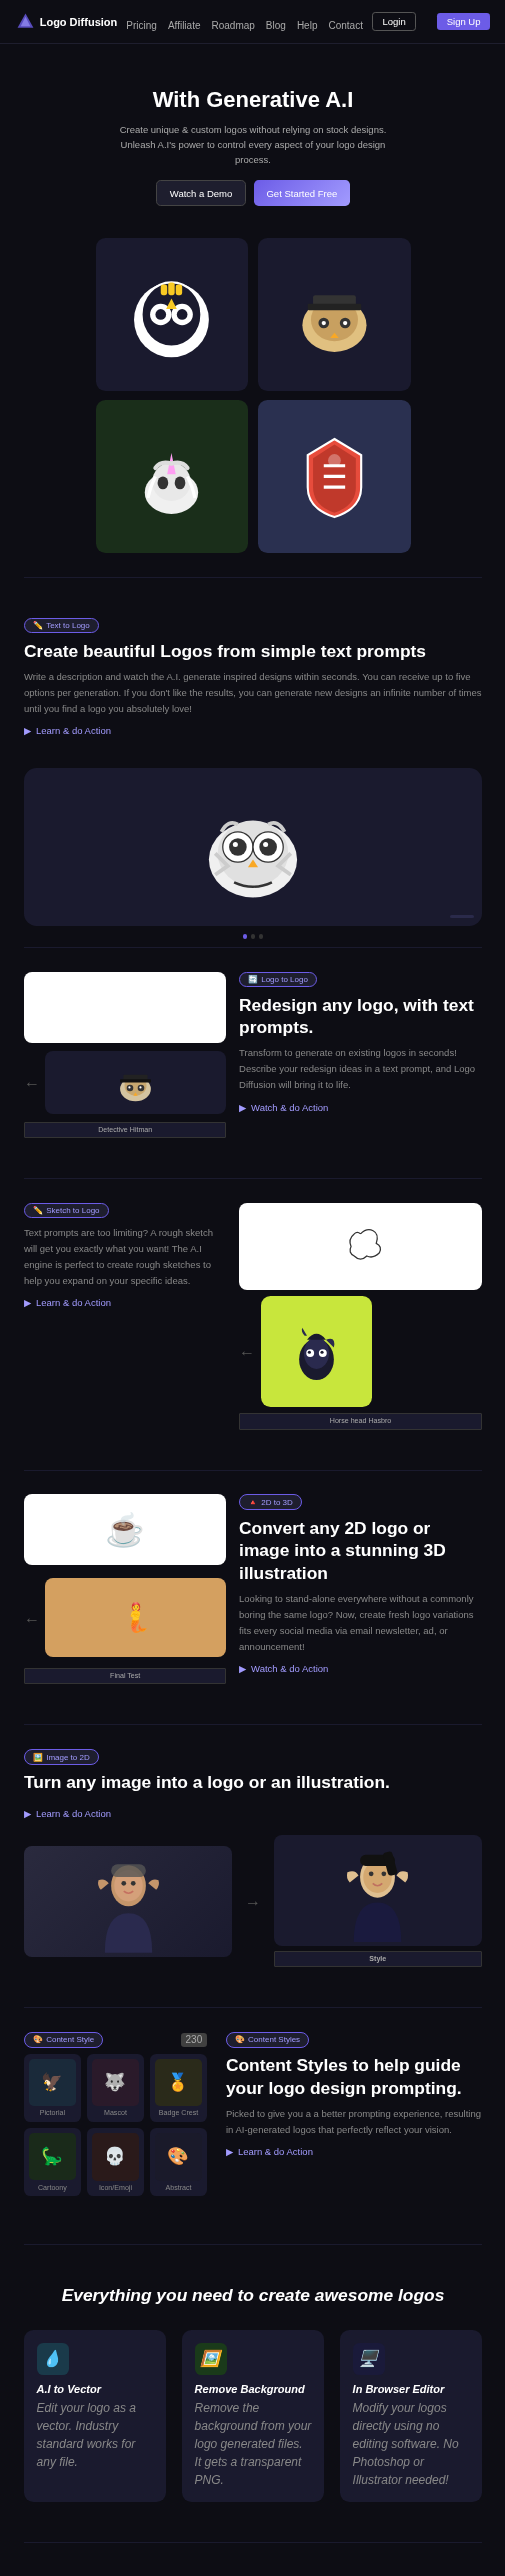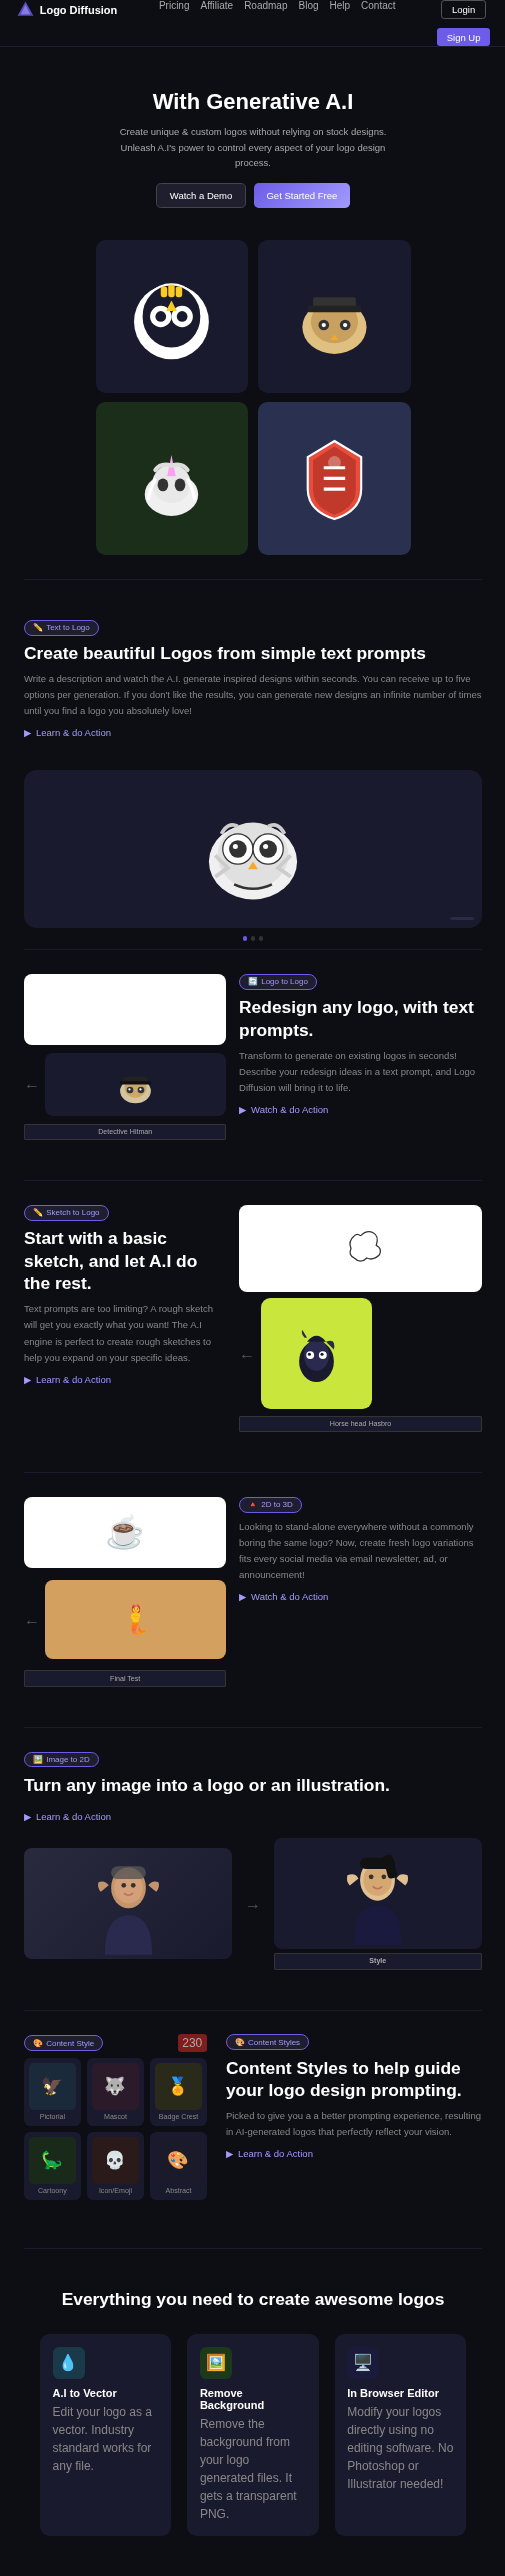"Logo Diffusion" .navbar { align-items: flex-start -> flex-end; padding: 0 16px -> 12px 16px }
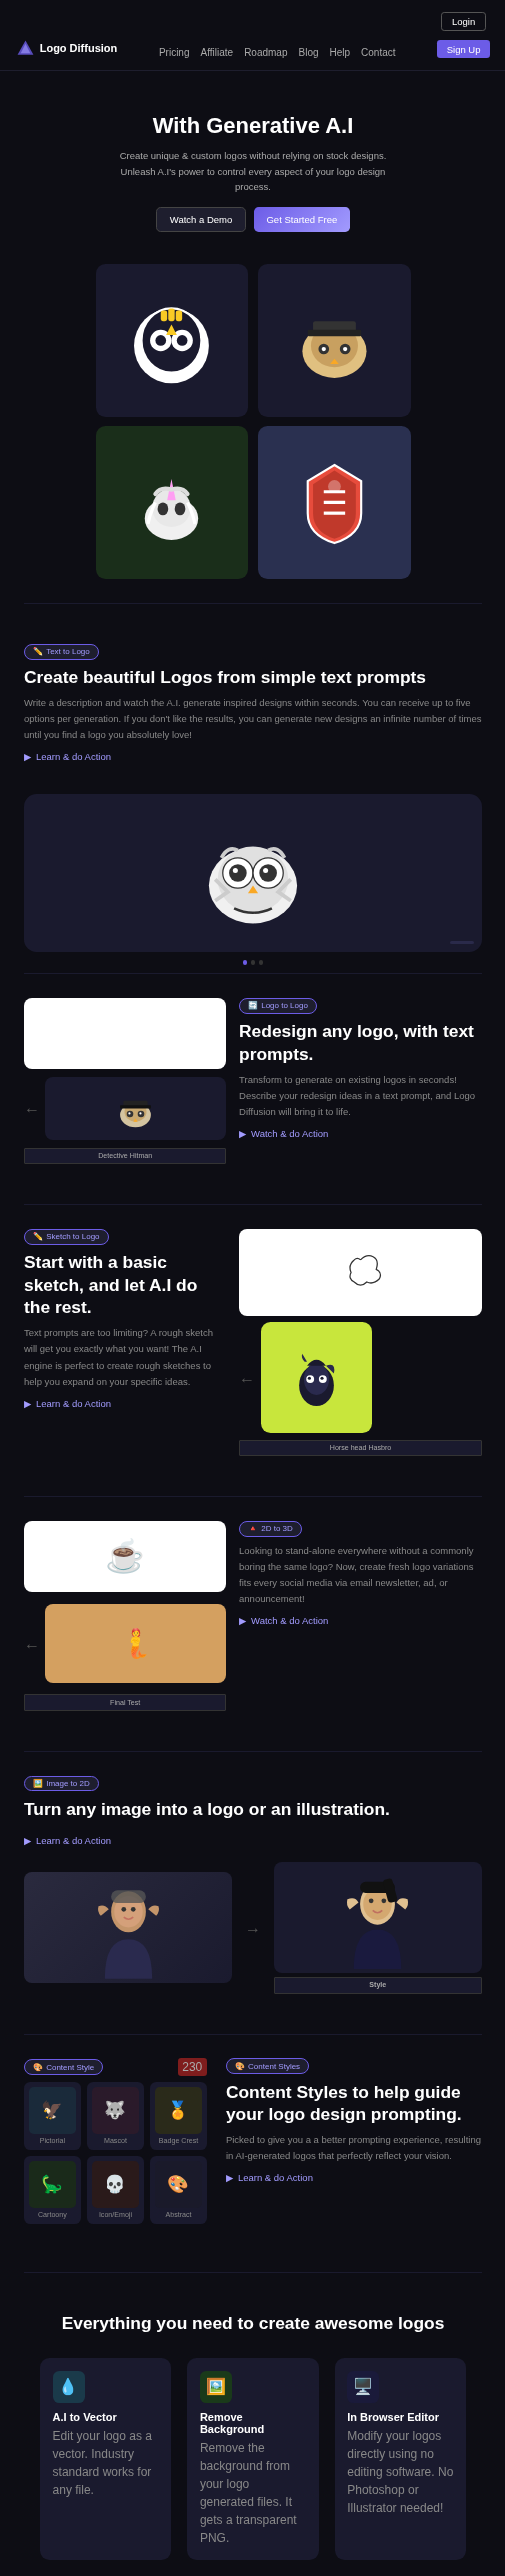"Login" .navbar-actions { flex-direction: column -> none; gap: 9px -> 21px }
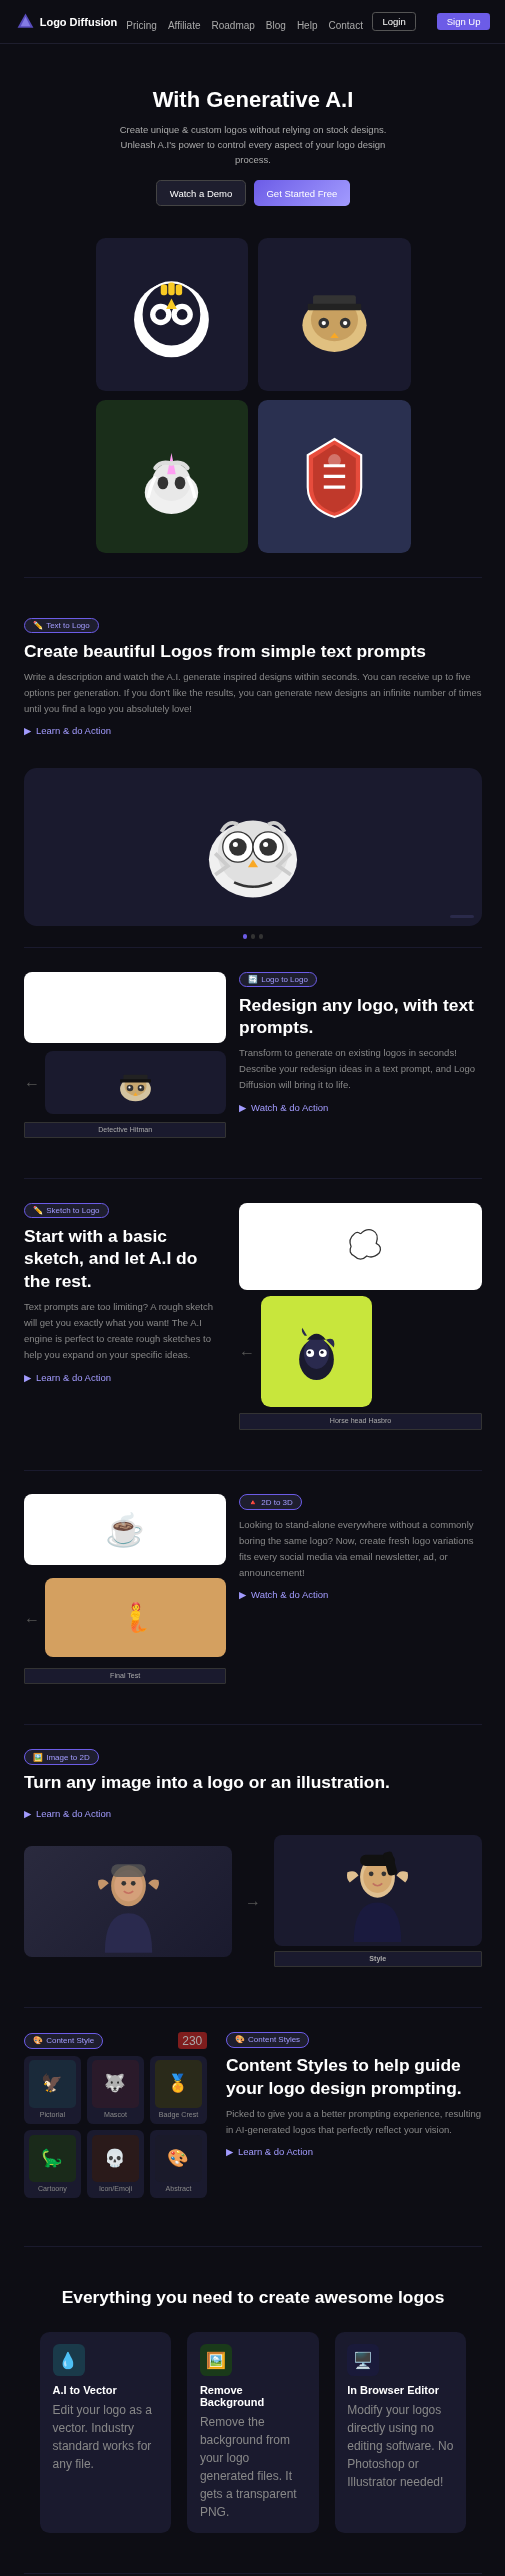"Start with a basic sketch," h2.feature-title { html: <h2>Start with a basic sketch, and let A.I do the rest.</h2> -> none }
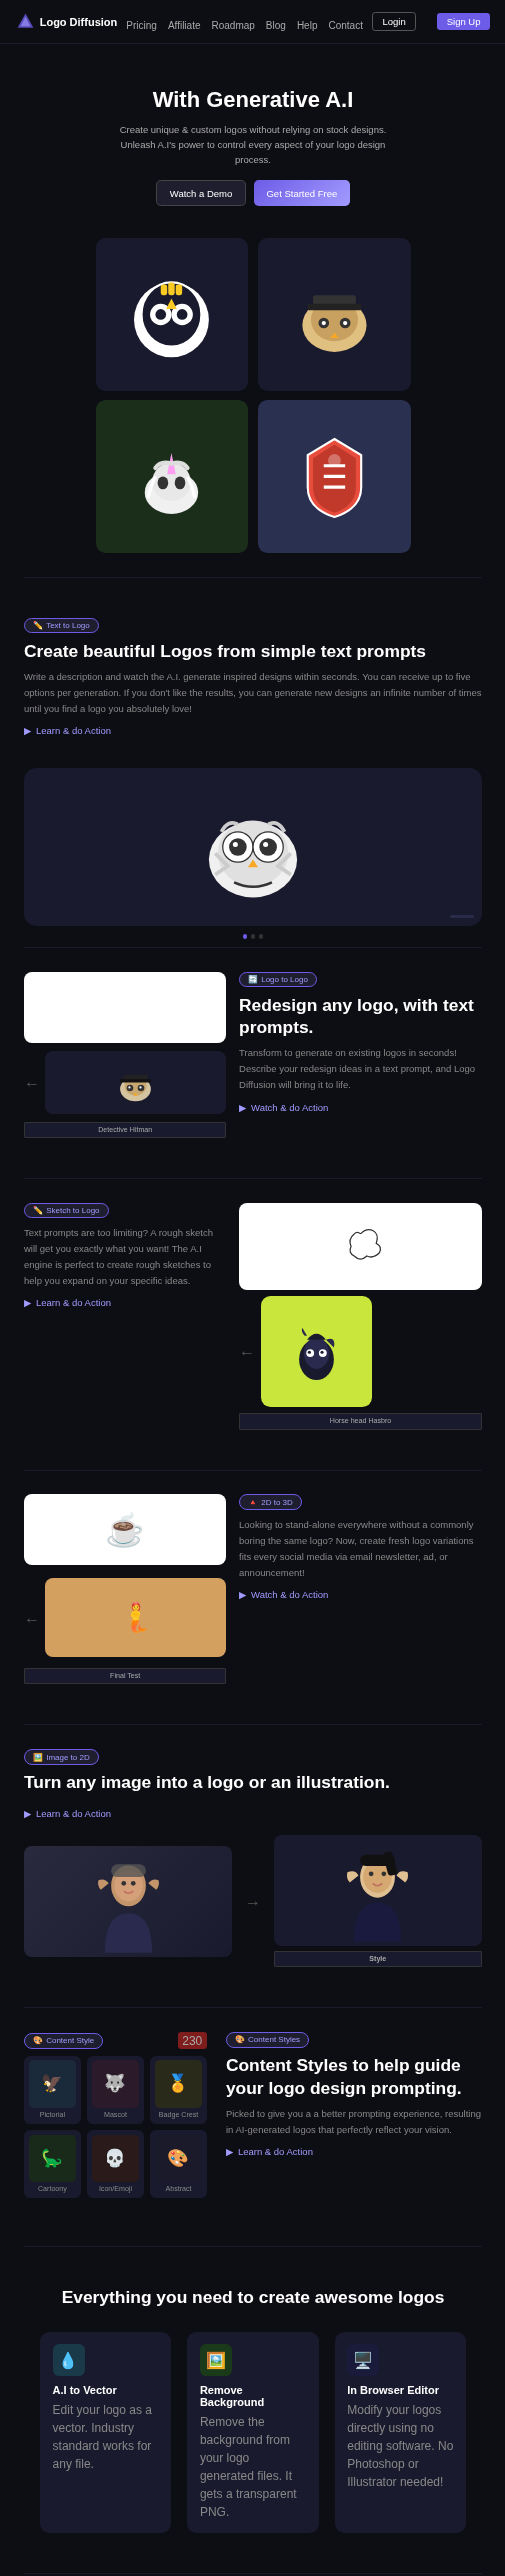"Convert any 2D logo or" h2.feature-title { html: none -> <h2>Convert any 2D logo or image into a stunning 3D illustration</h2> }
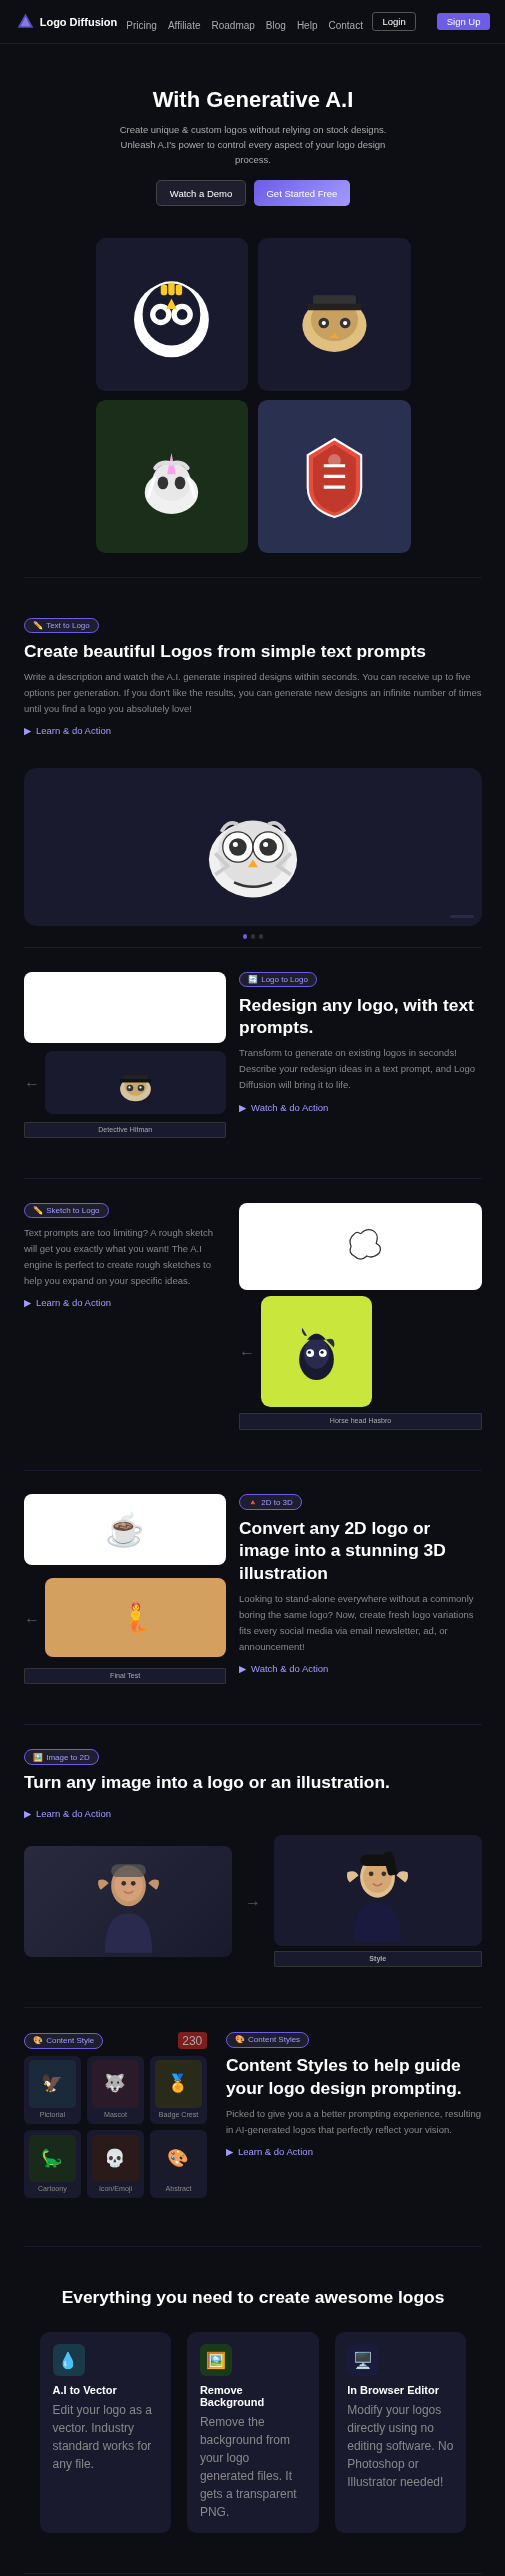"230" .cs-count { background: #7f1d1d -> #404040; font-size: 12px -> 10px }
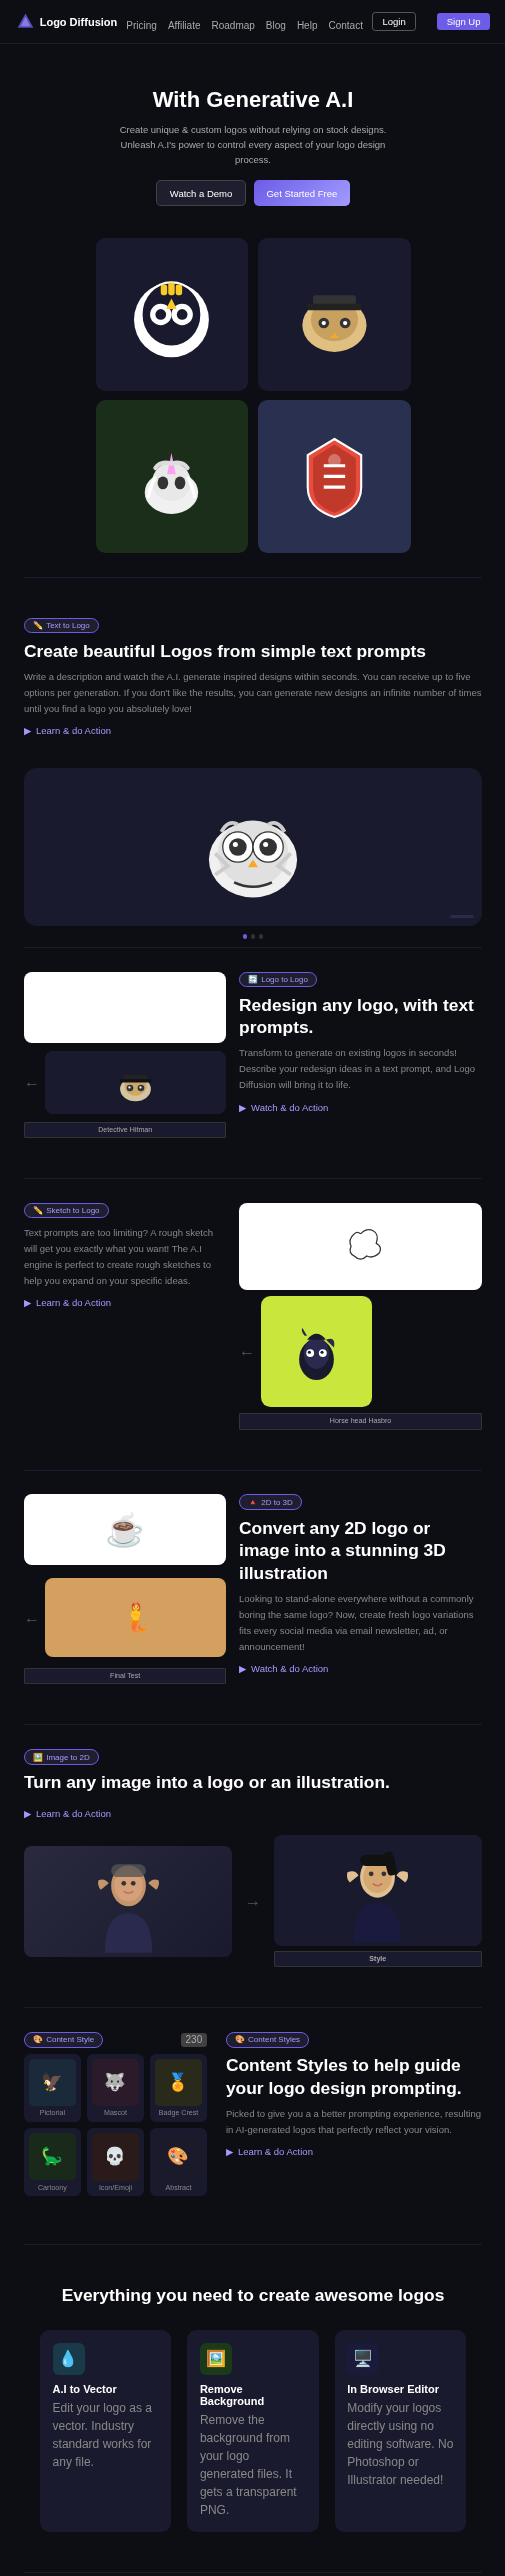"Everything you need to create" .everything-section { font-style: none -> italic; padding: 32px 40px -> 32px 24px }
